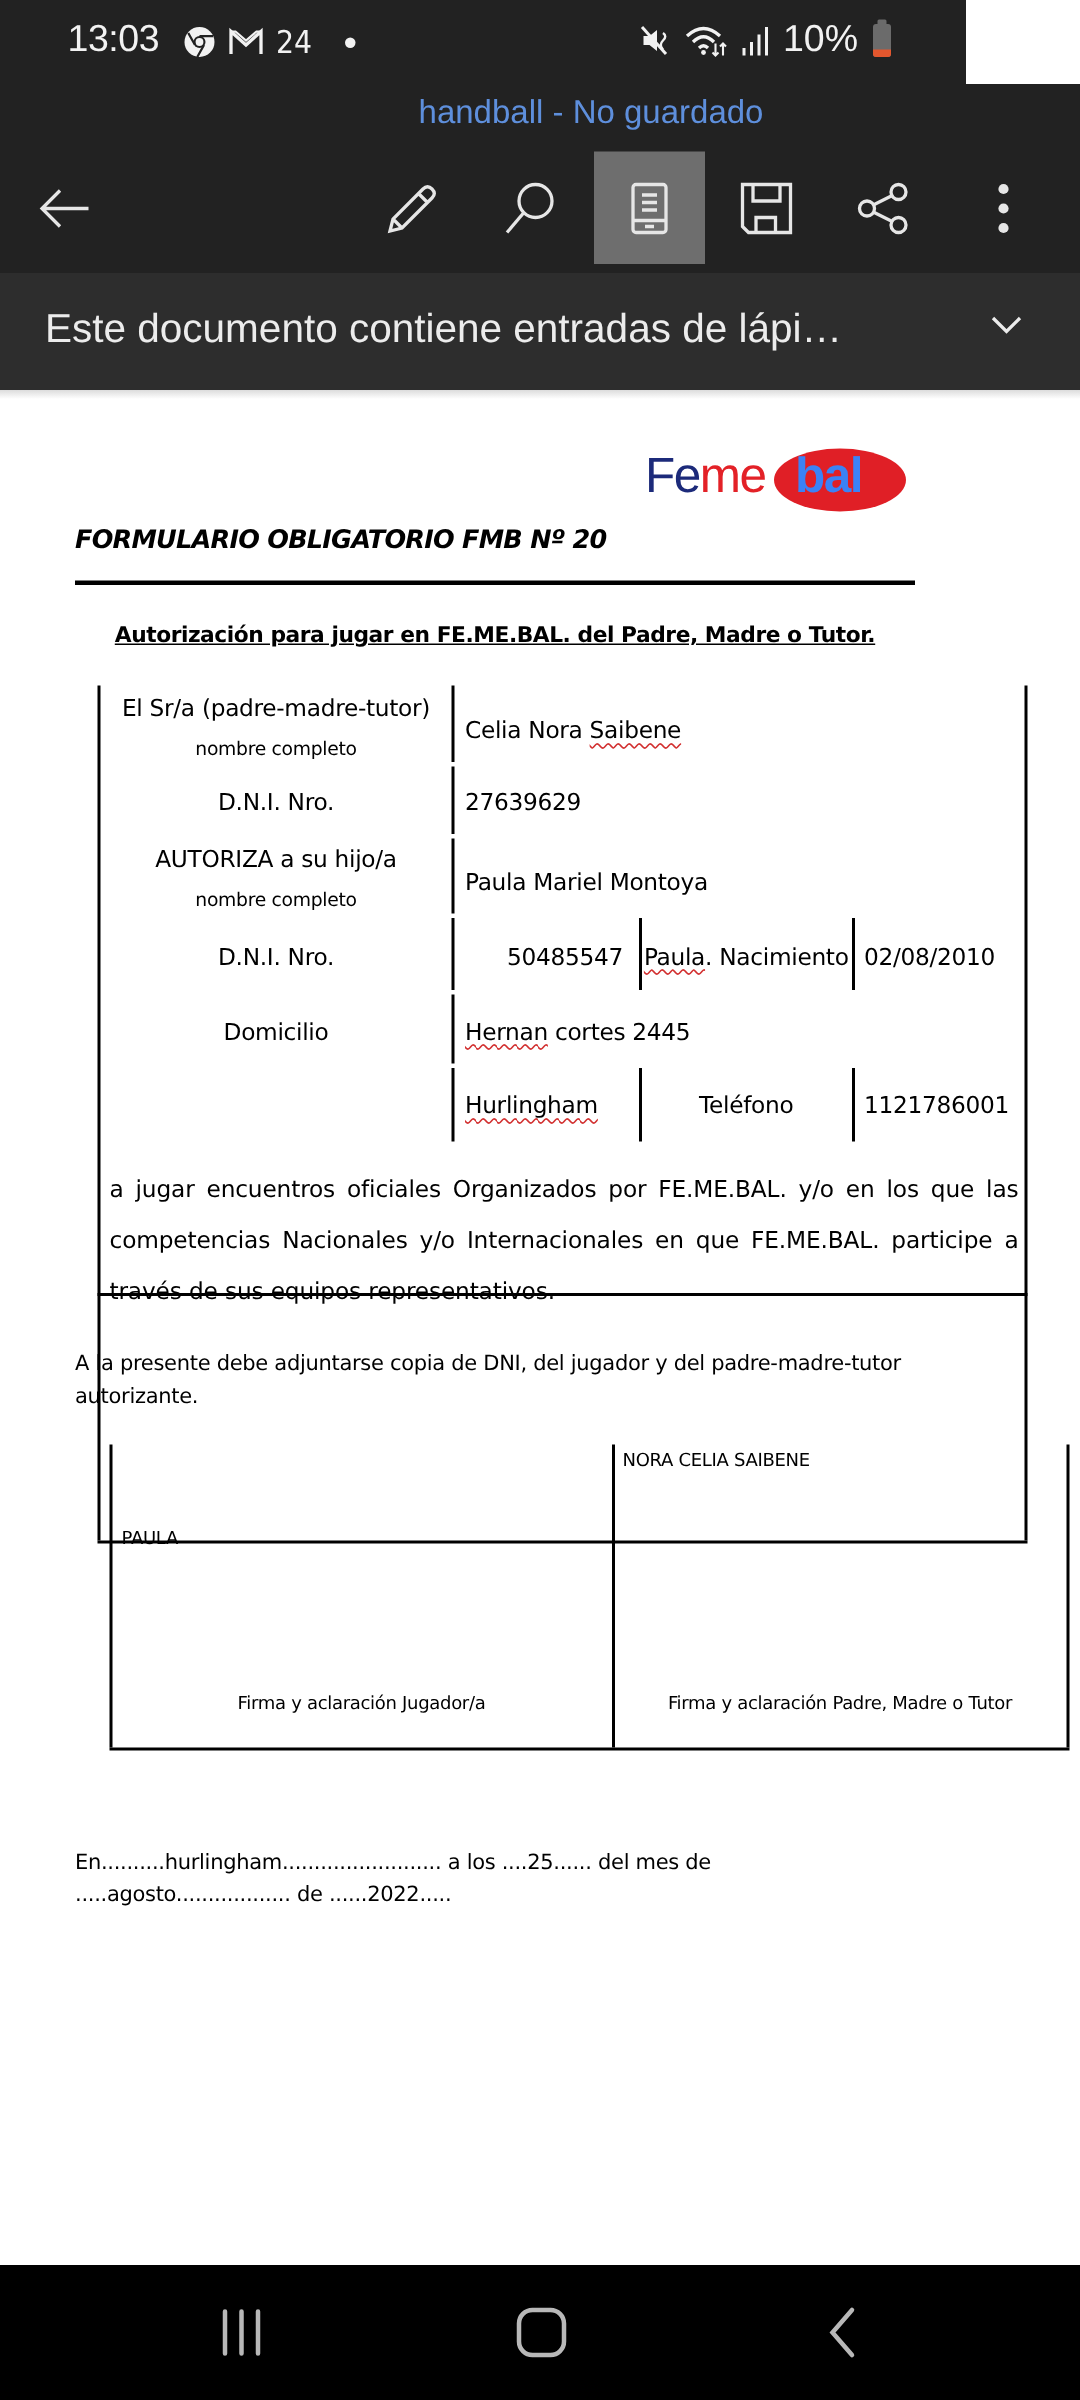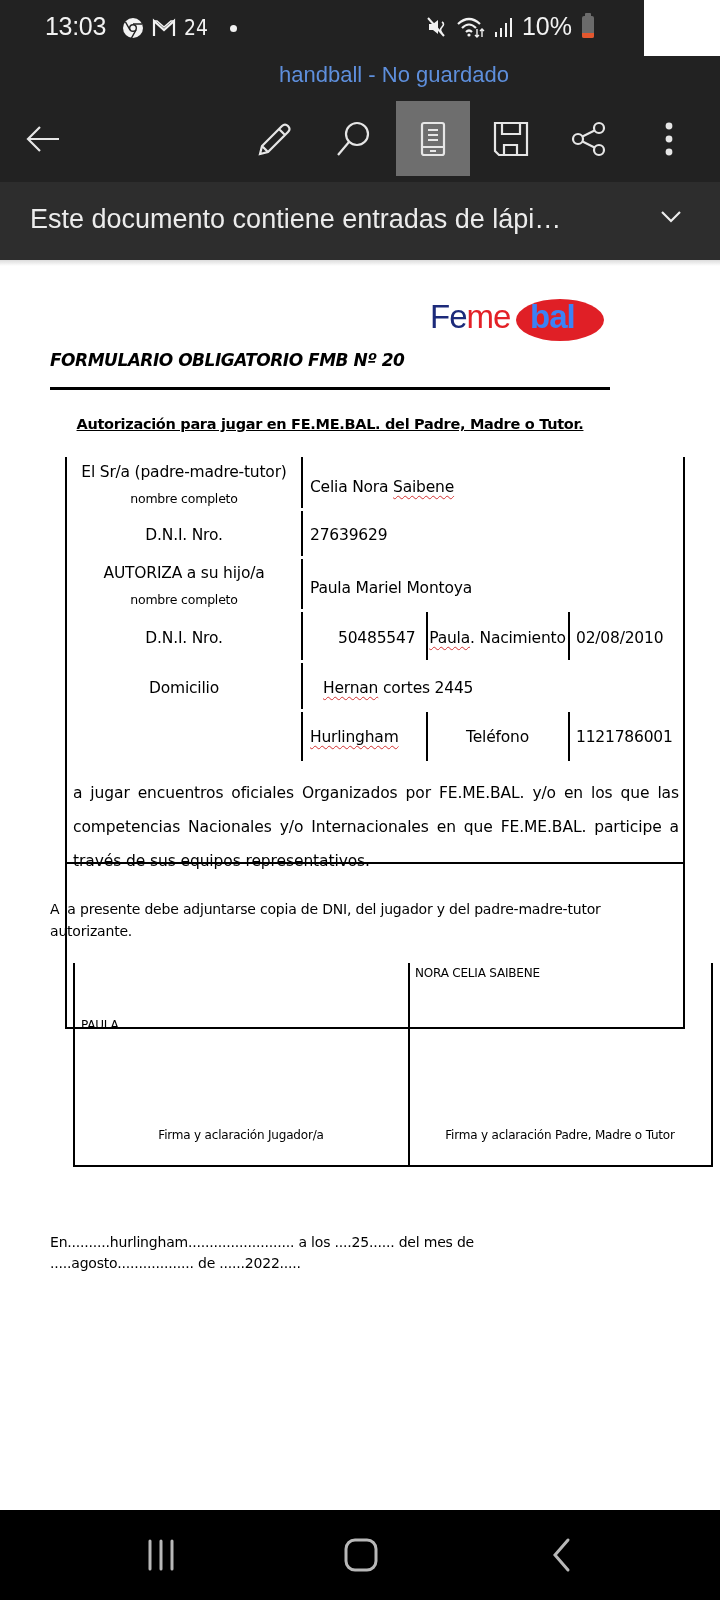"Hernan cortes 2445" div.cell { left: 315px -> 302px }
